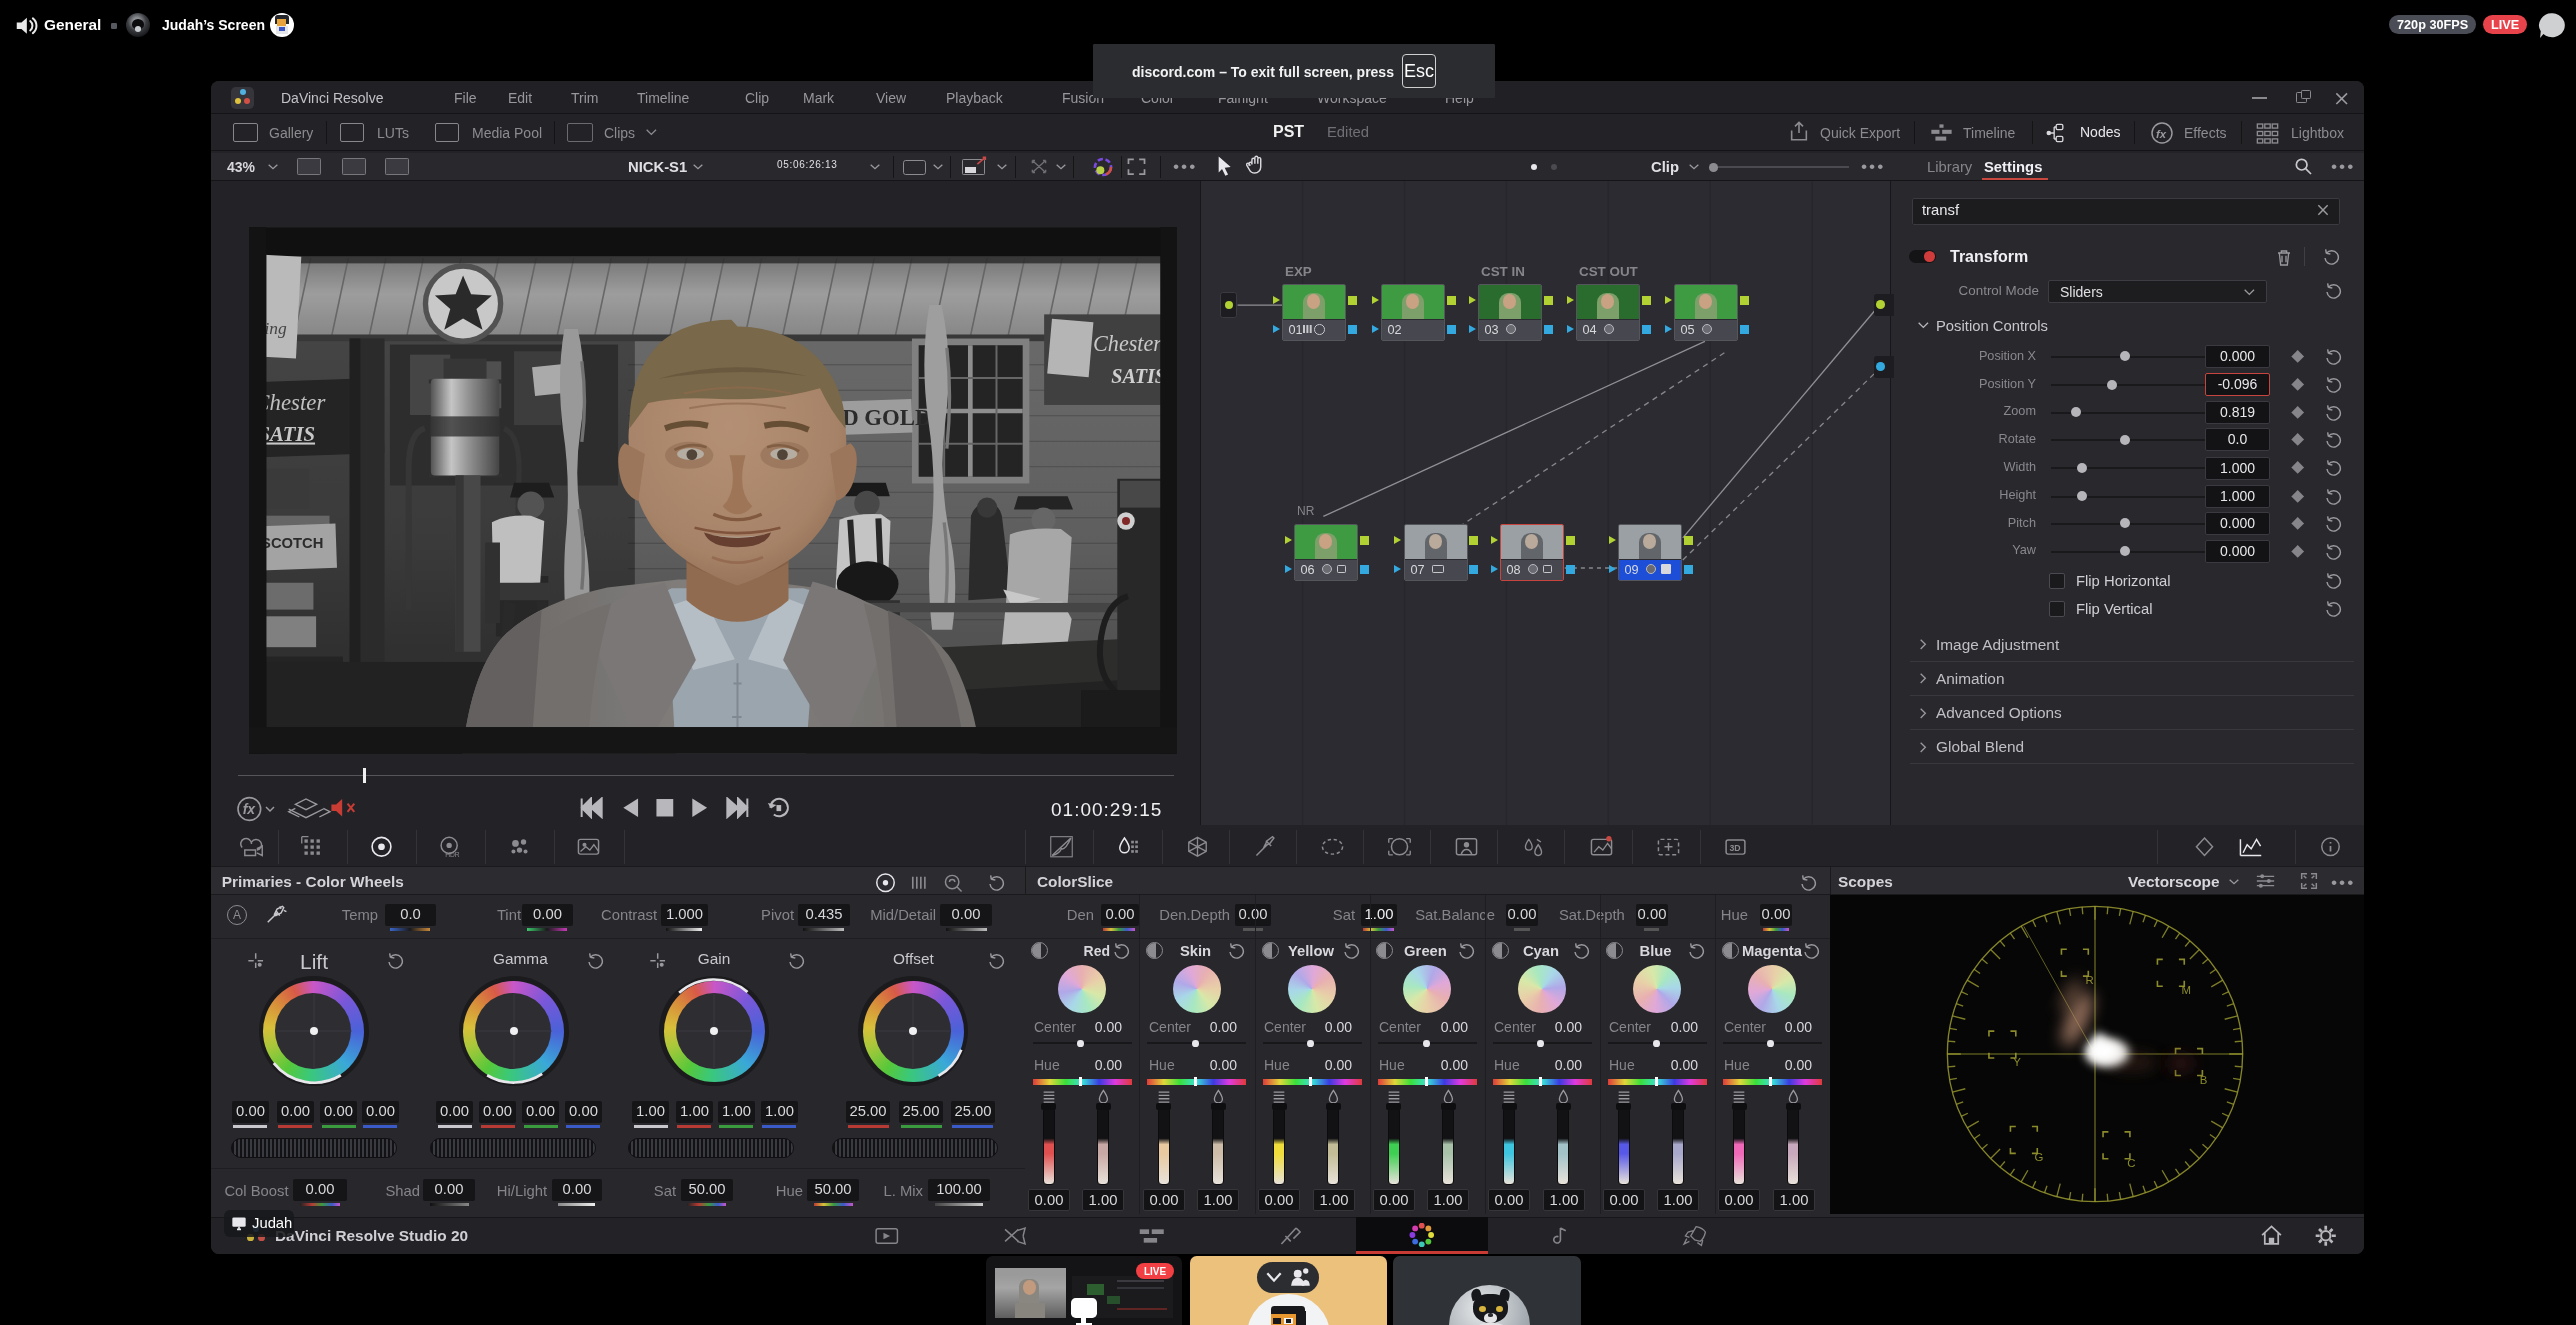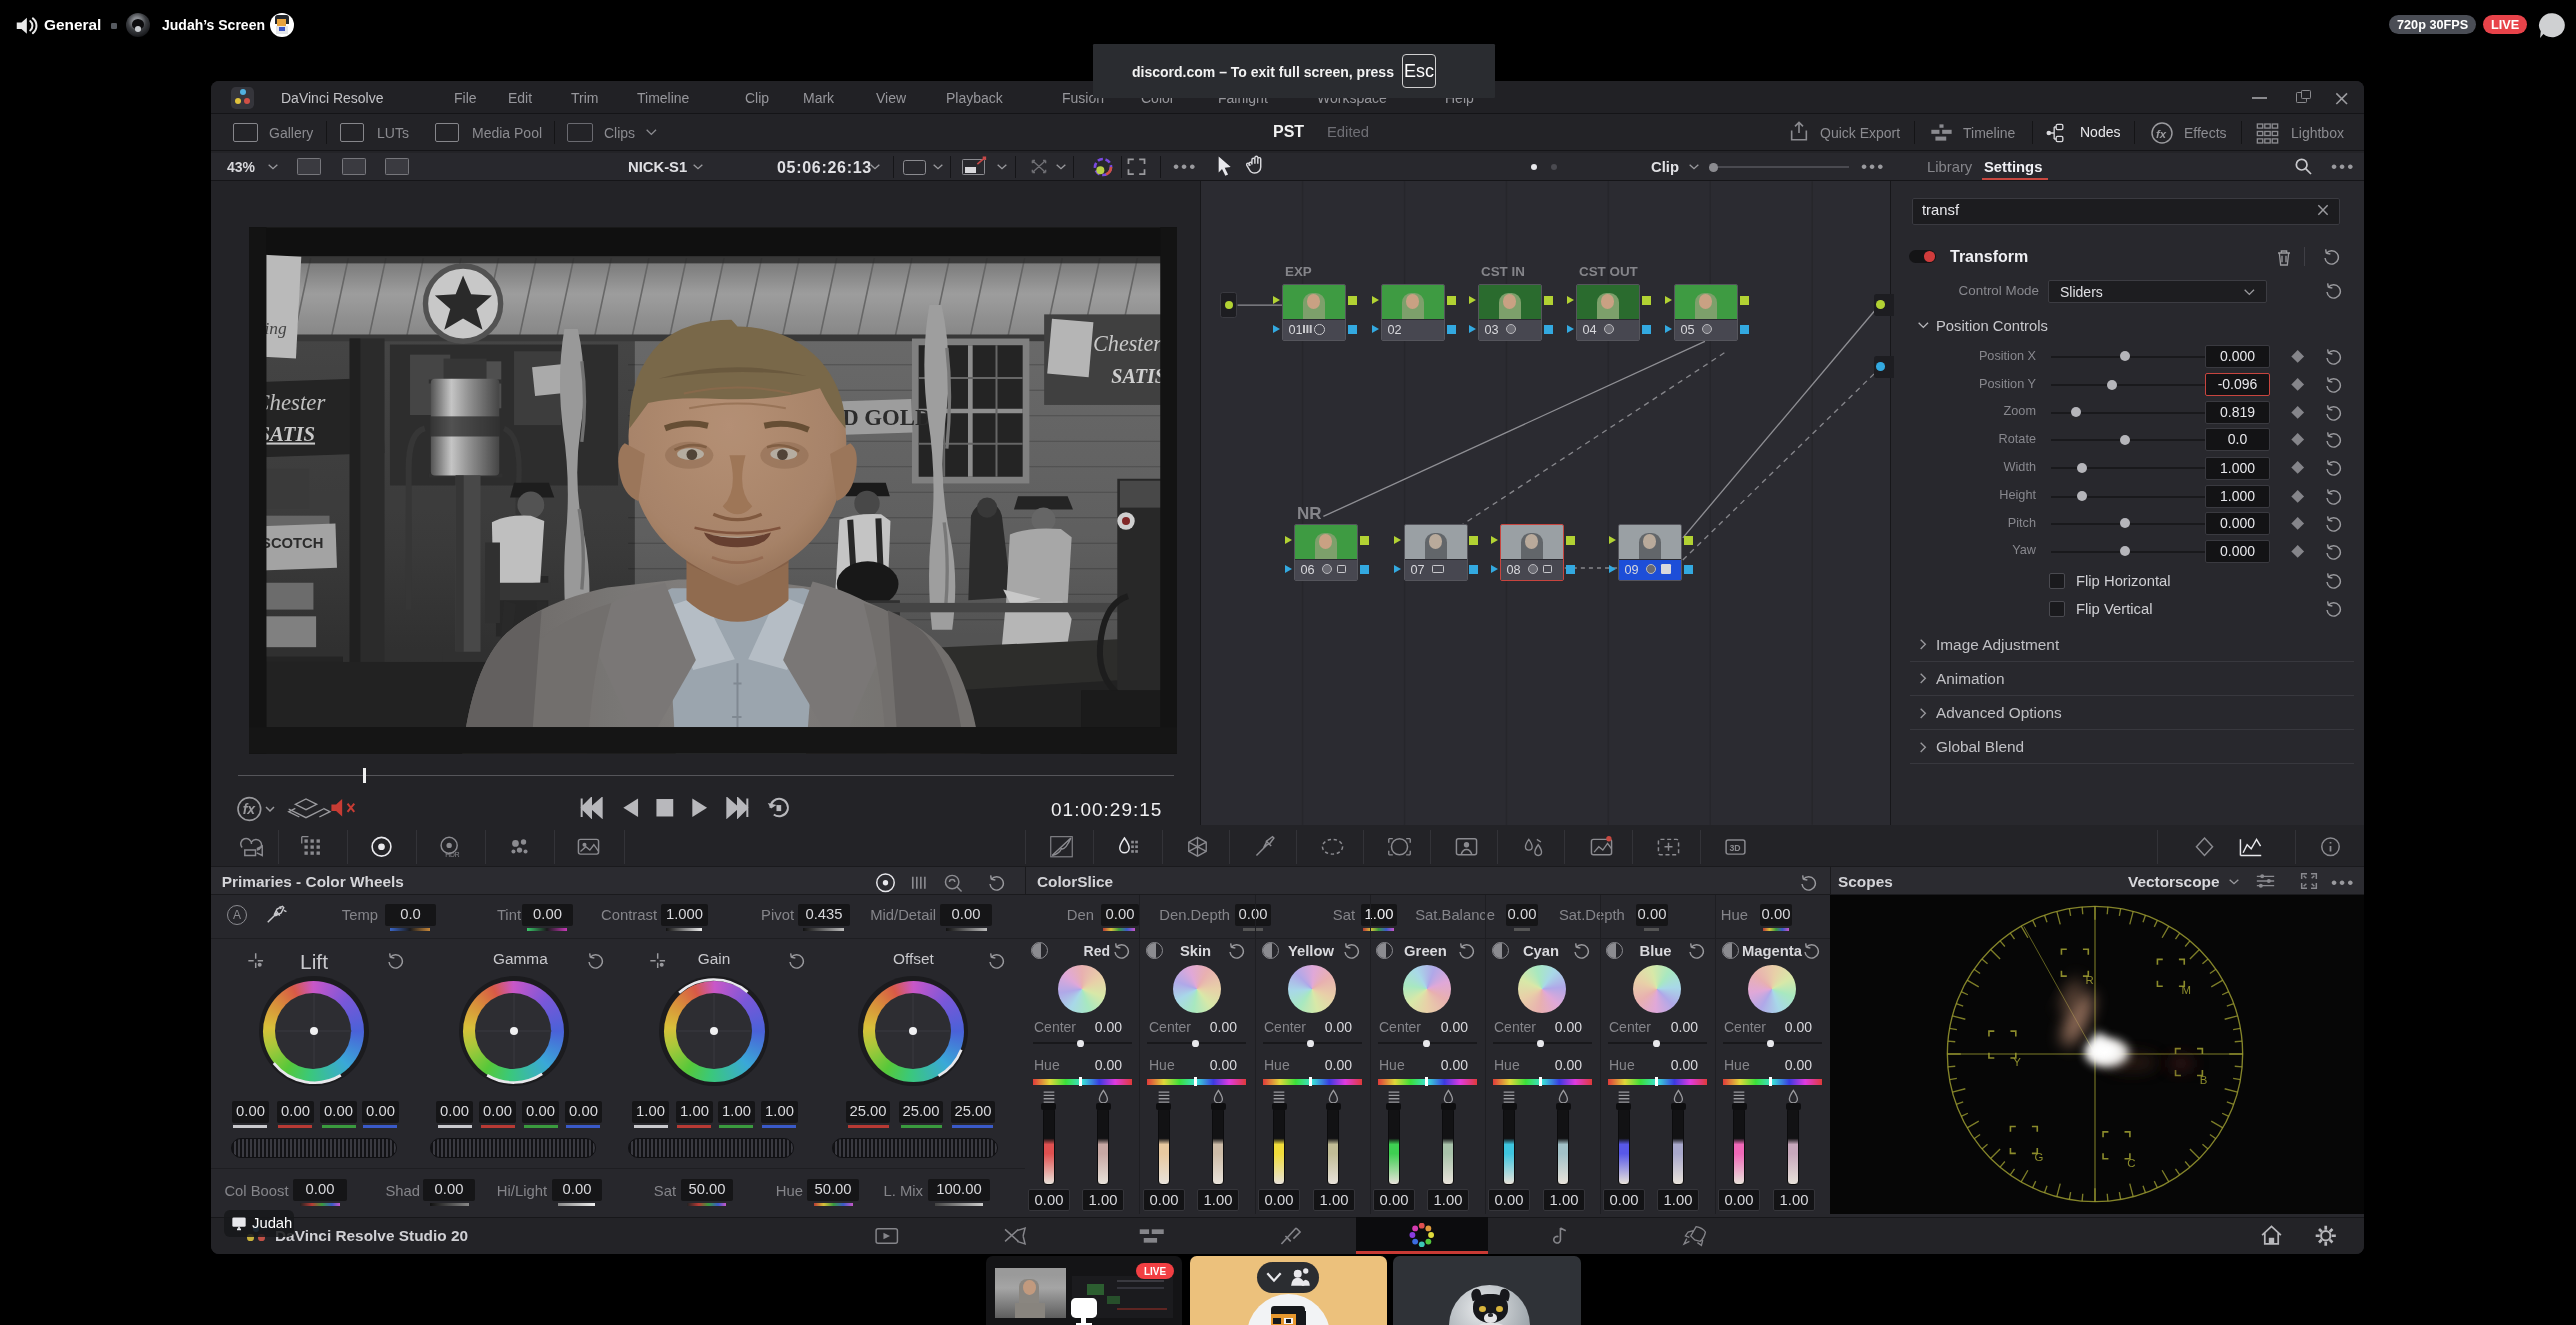"05:06:26:13" div.abs { font-size: 16px -> 10px; font-weight: 700 -> 400 }
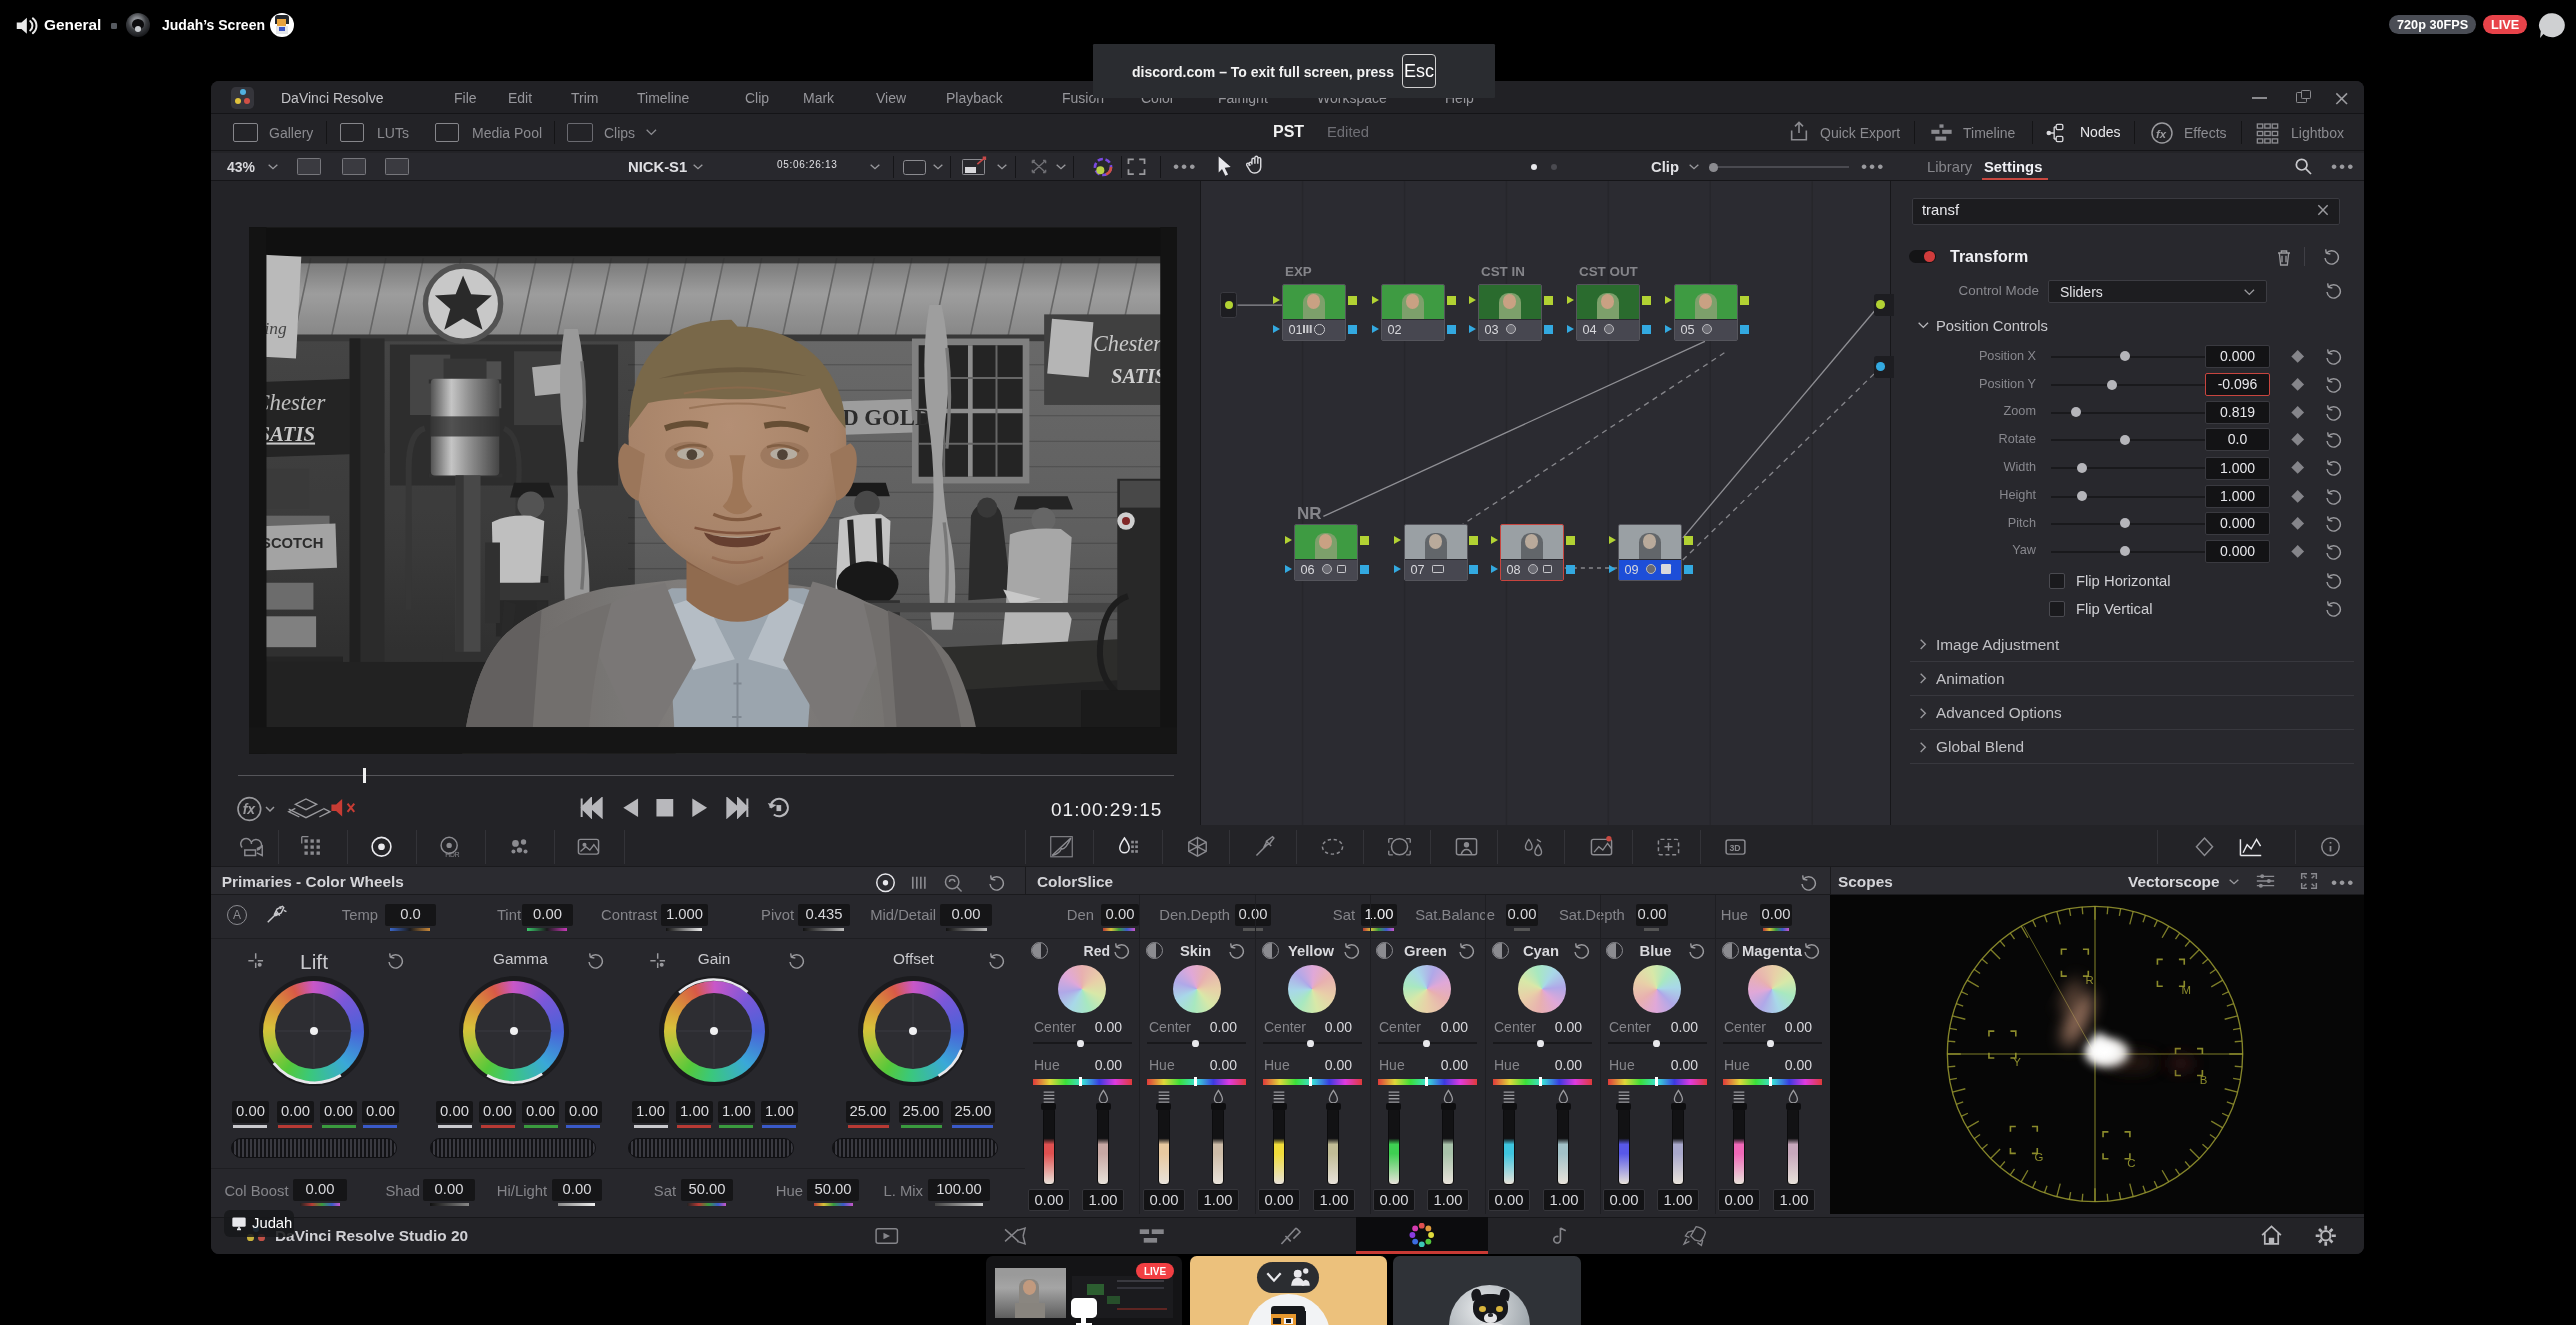"NR" div.abs { font-size: 17px -> 12px; font-weight: 700 -> 400 }
